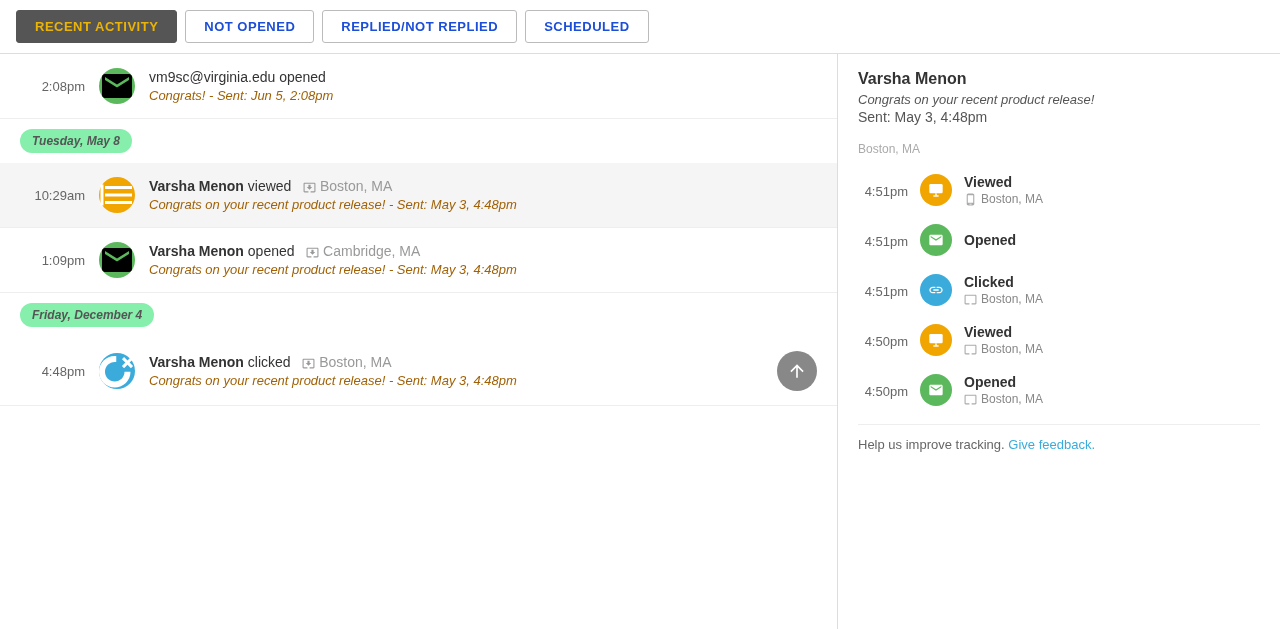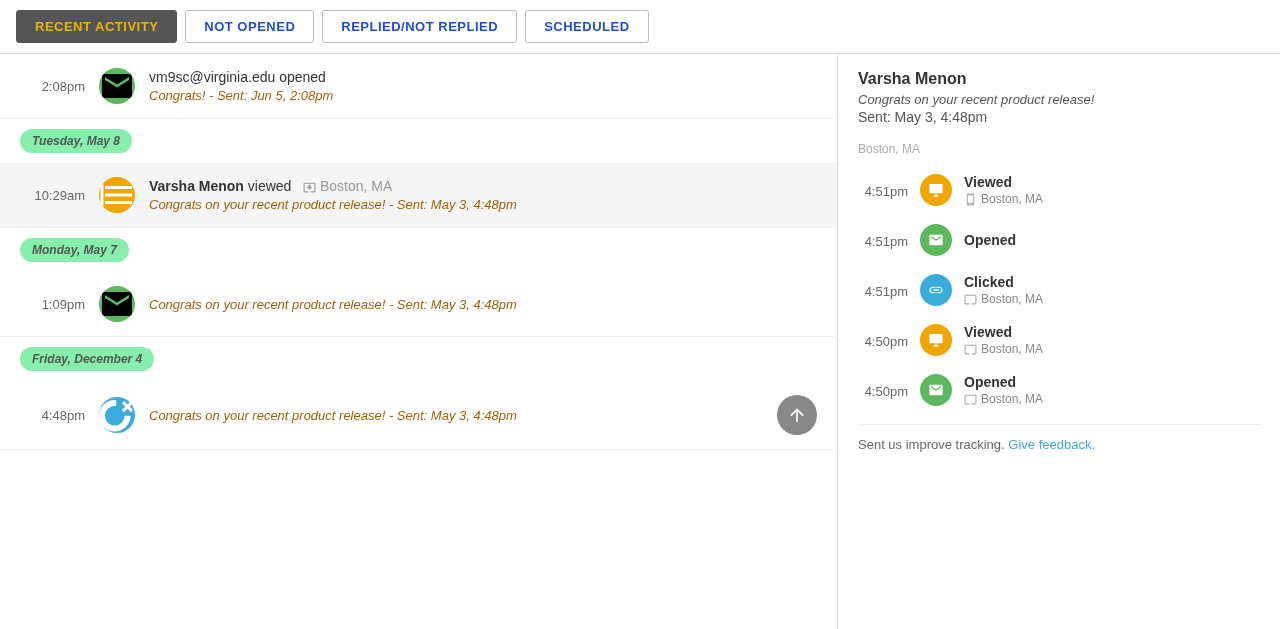"Monday, May 7" div.day-separator { html: <div> <span>Monday, May 7</span> </div> -> none }
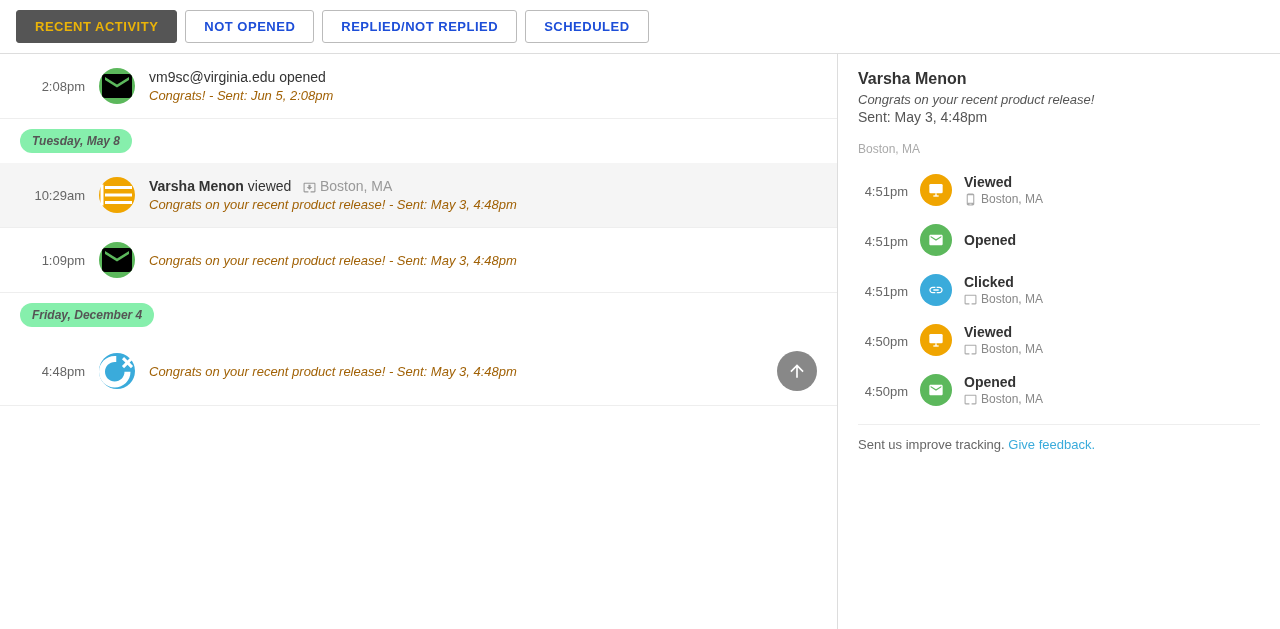"Varsha Menon opened Cambridge, MA" div.activity-title { html: none -> <div> <strong>Varsha Menon</strong> <span>opened</span> &nbsp; <span> <svg> <path></path> <path></path> </svg> <span>Cambridge, MA</span> </span> </div> }
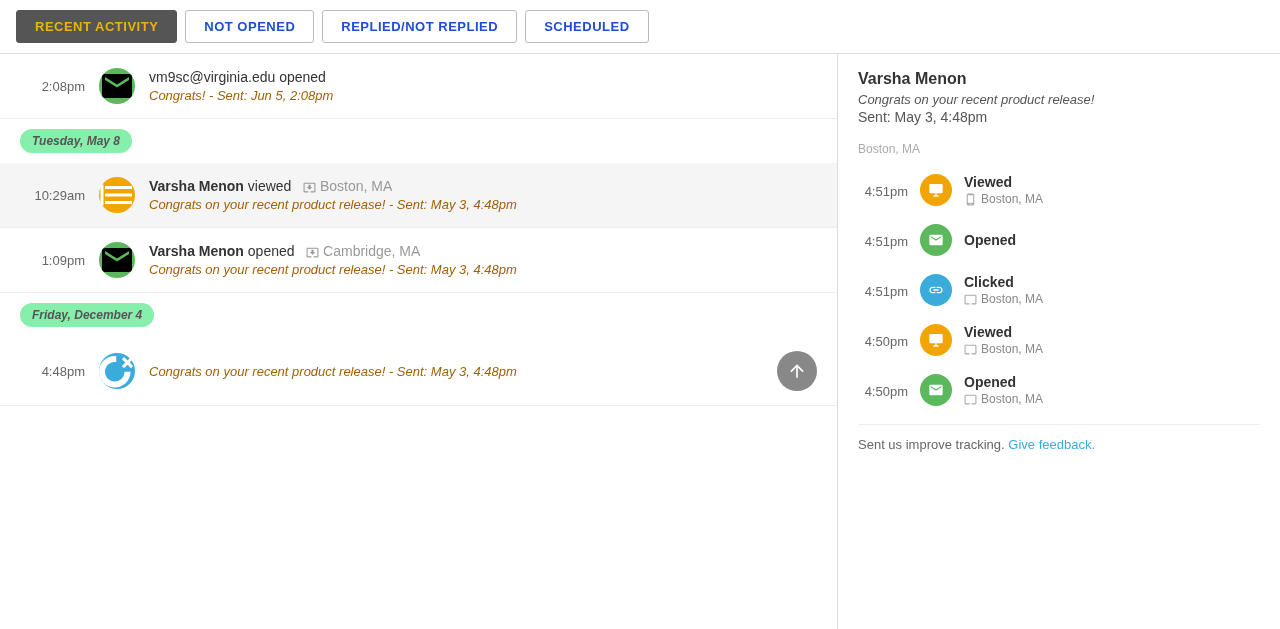"Varsha Menon clicked Boston, MA" div.activity-title { html: none -> <div> <strong>Varsha Menon</strong> <span>clicked</span> &nbsp; <span> <svg> <path></path> <path></path> </svg> <span>Boston, MA</span> </span> </div> }
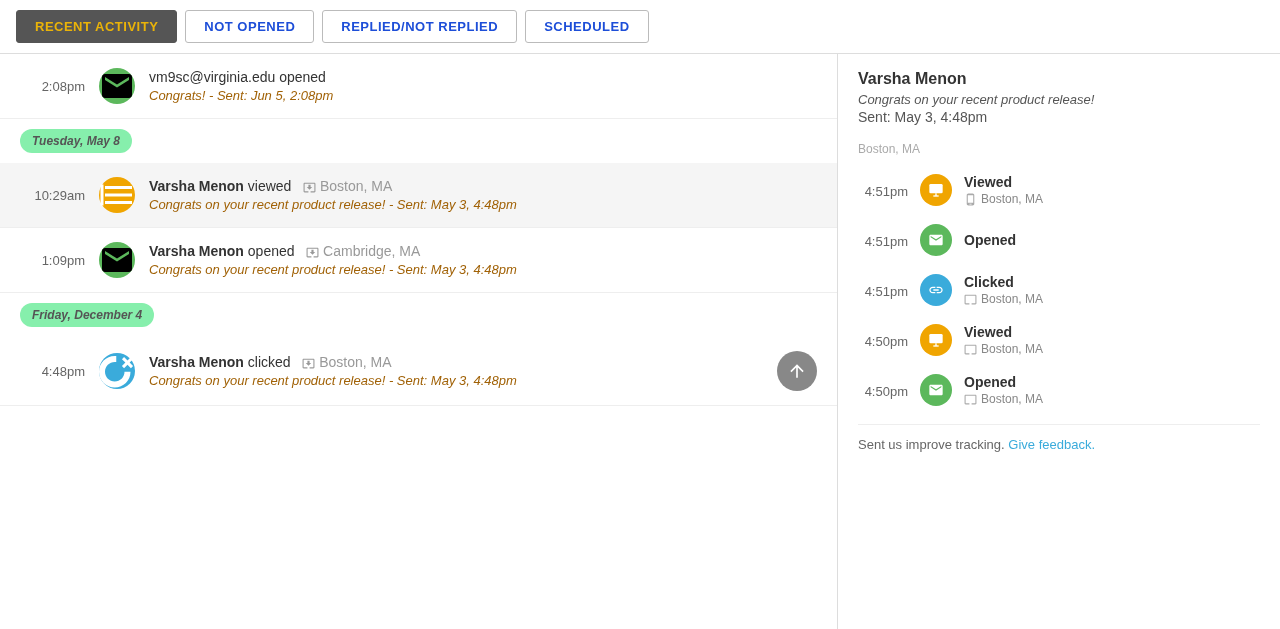"Sent us improve tracking." span { text: Sent -> Help }
